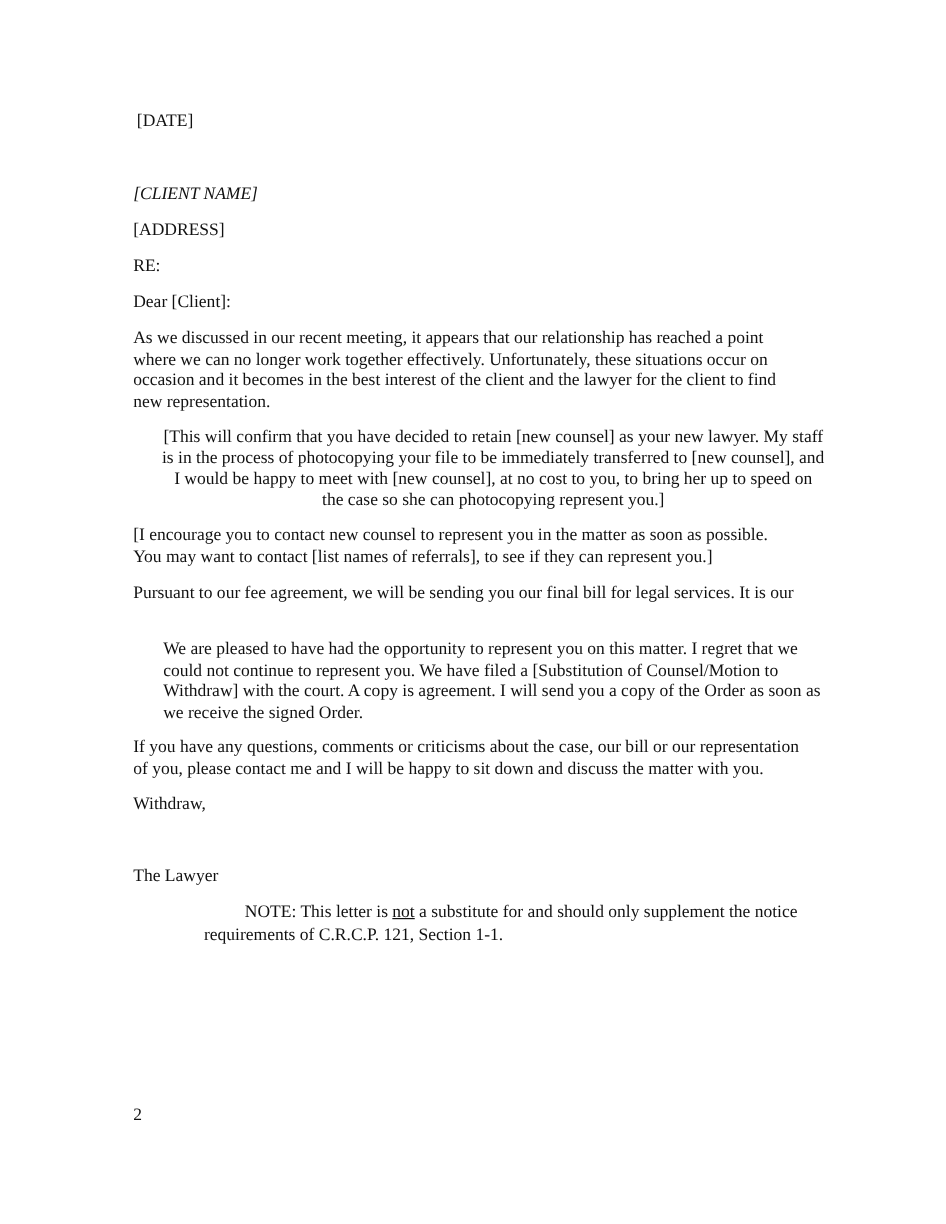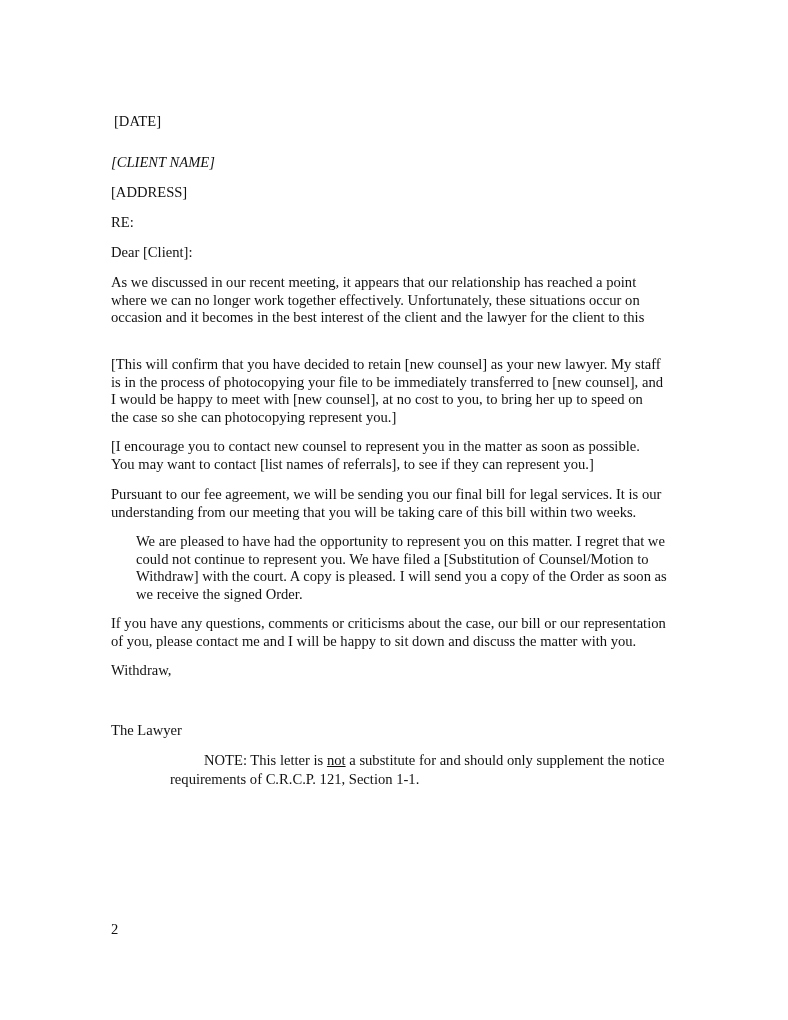"[DATE]" div.line { margin-top: 20px -> none }
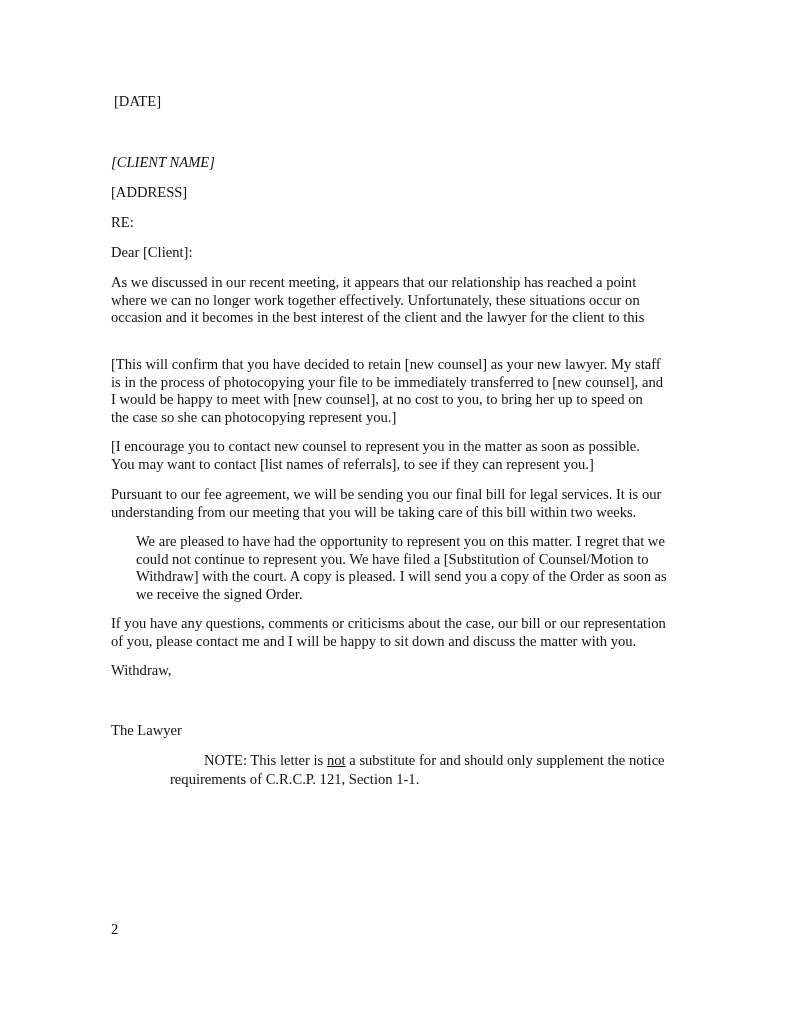"occasion and it becomes in" span.l { text: this -> find }
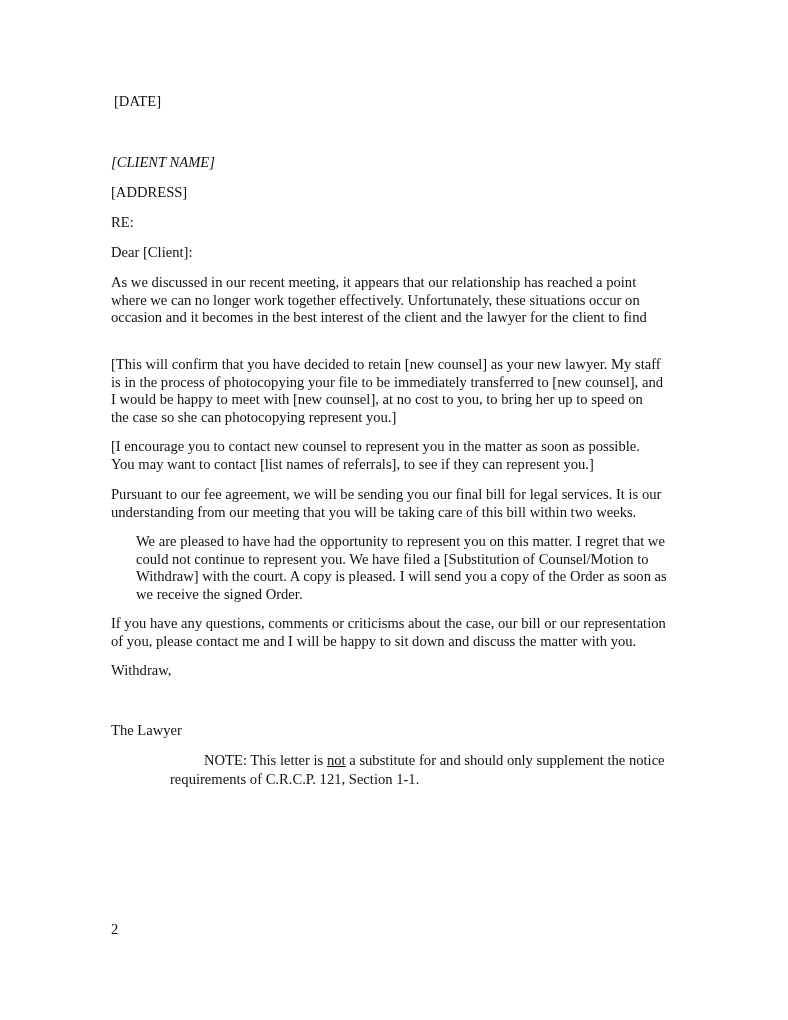"new representation." span.l { html: none -> <span>new representation.</span> }
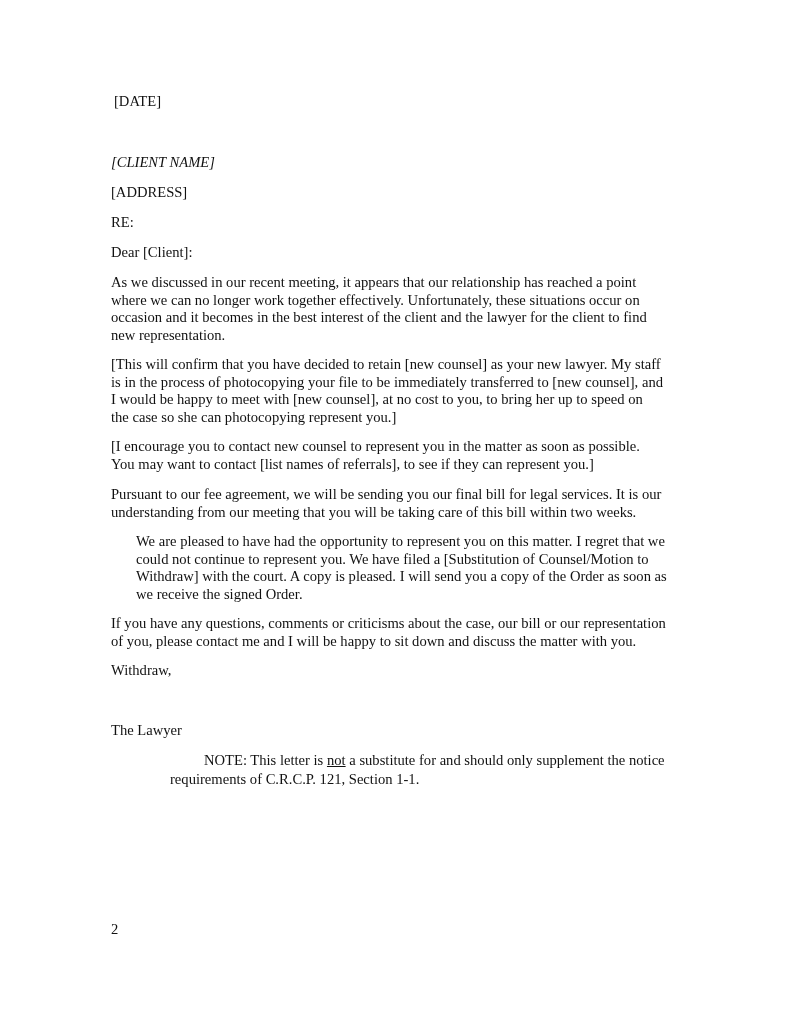"[This will confirm that you" div.para { text-align: none -> center }
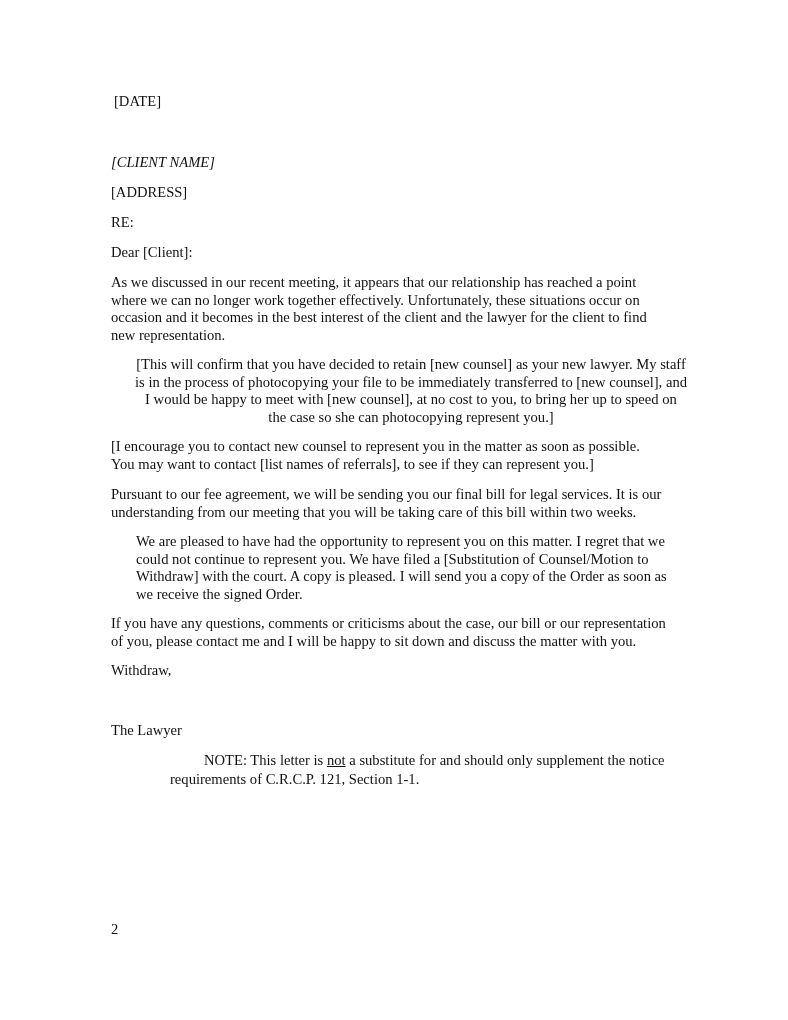"understanding from our meeting that" span.l { html: <span>understanding from our meeting that you will be taking care of this bill within two weeks.</span> -> none }
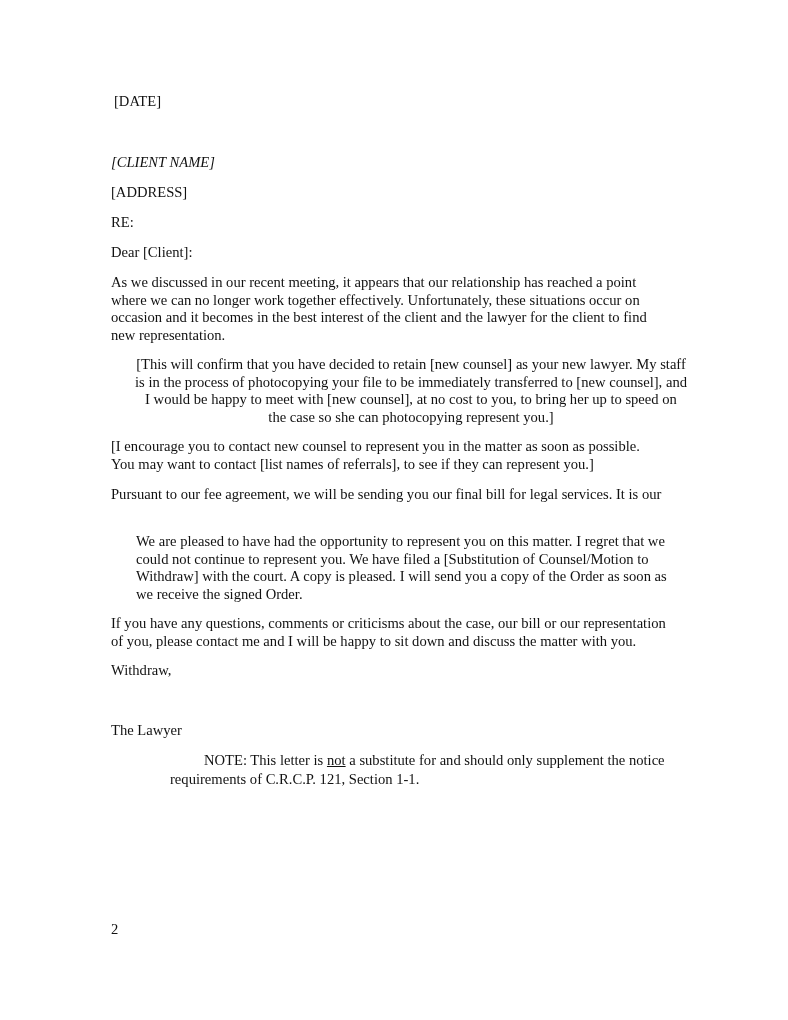"Withdraw] with the court. A" span.l { text: pleased -> agreement }
